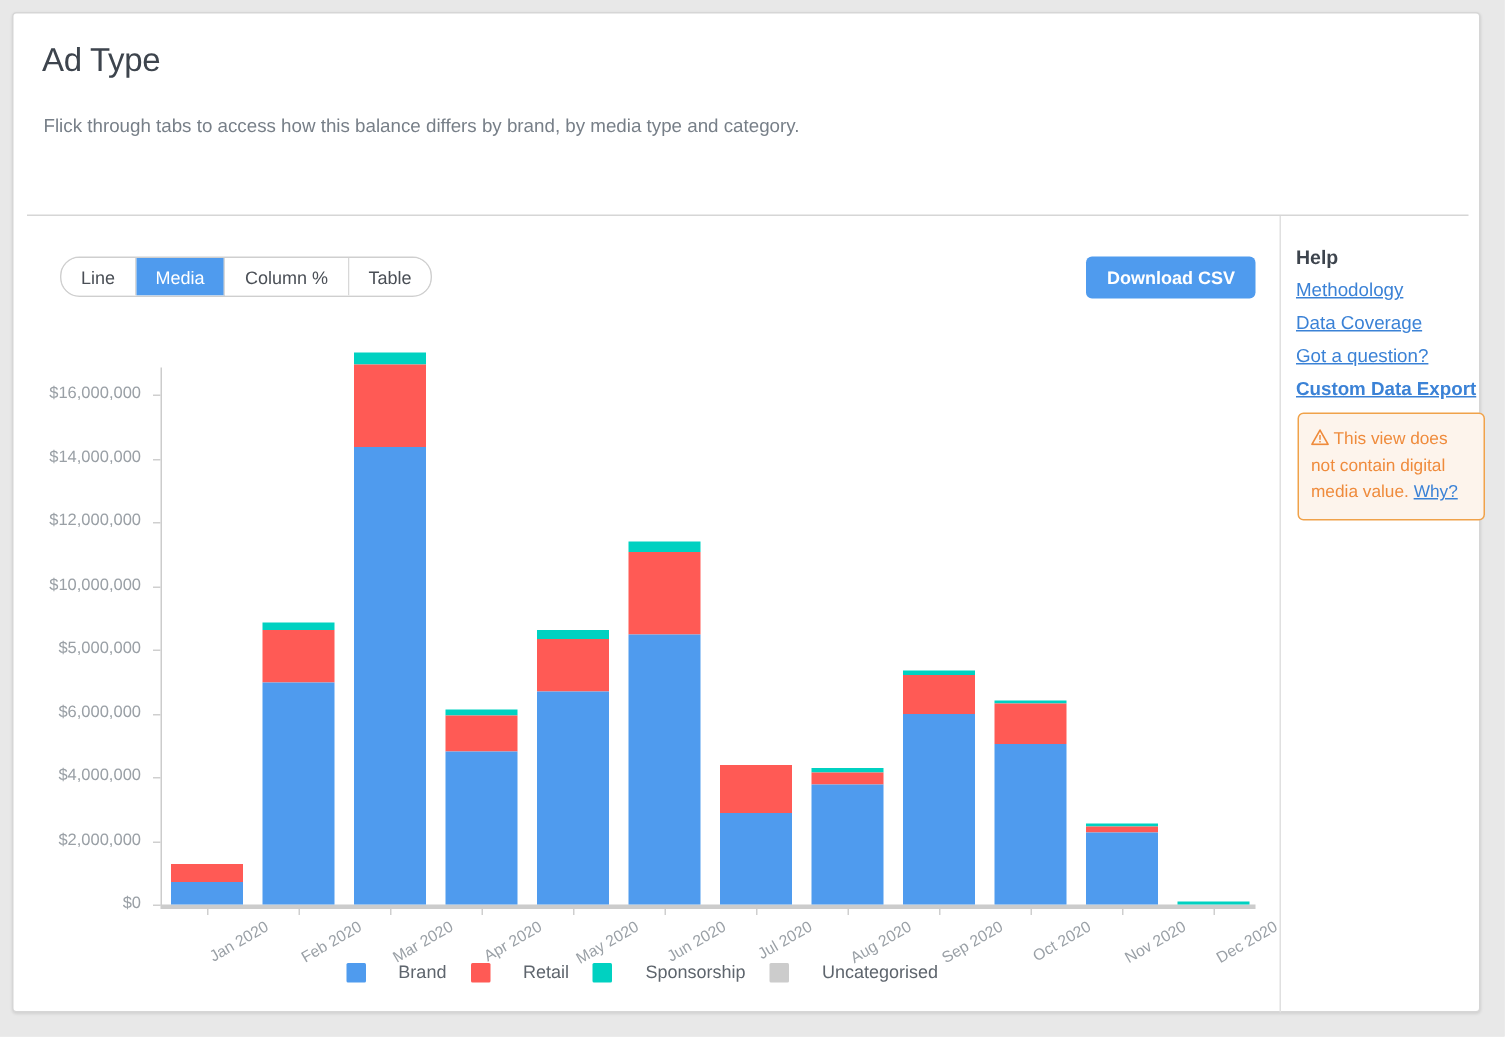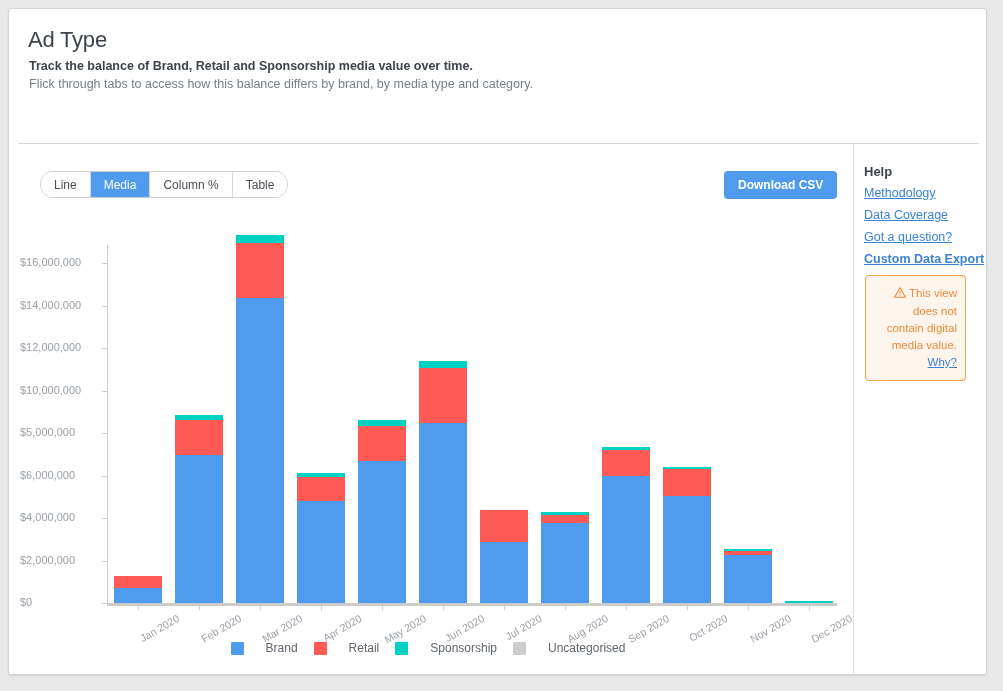"Track the balance of Brand," div.subtitle-bold { html: <div>Track the balance of Brand, Retail and Sponsorship media value over time.</div> -> none }
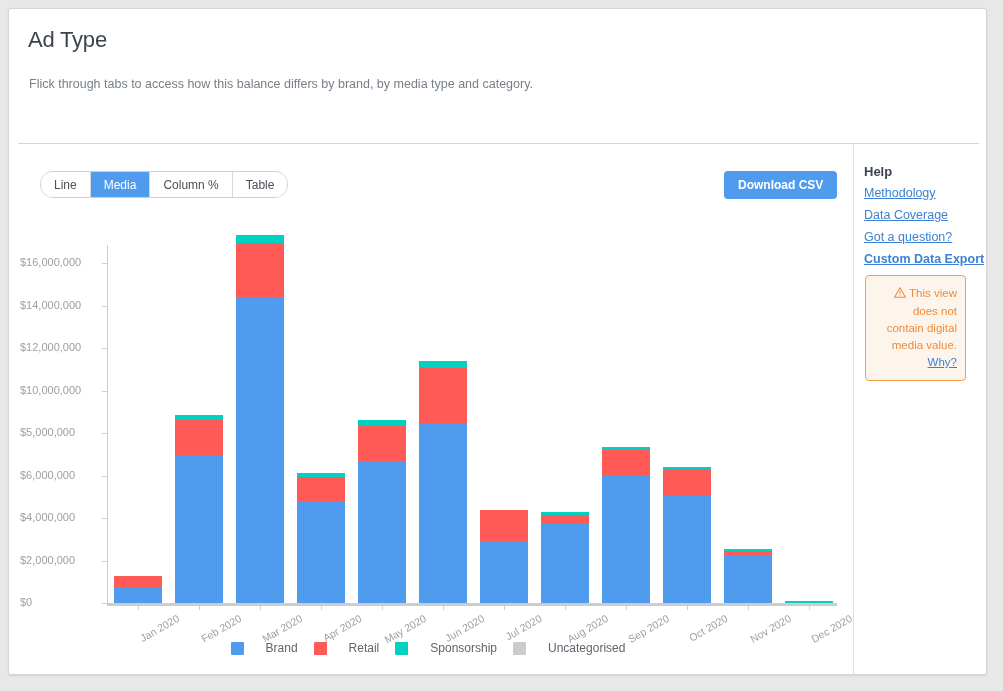"$16,000,000" .ylabel { text-align: none -> right }
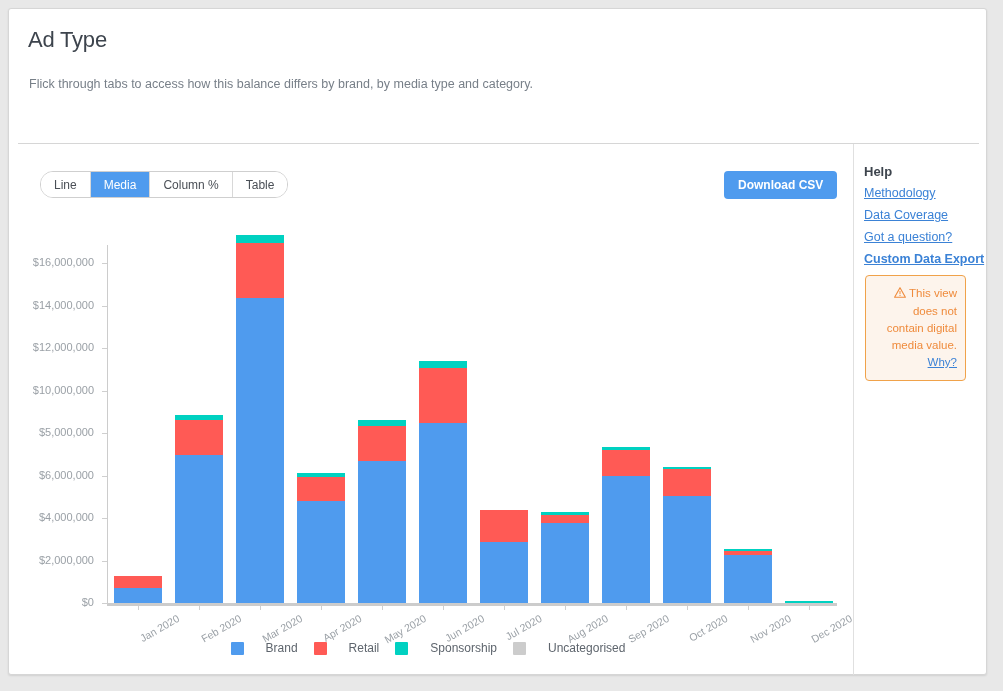"This view does not contain" .warn { text-align: right -> none; width: 101px -> 125px }
